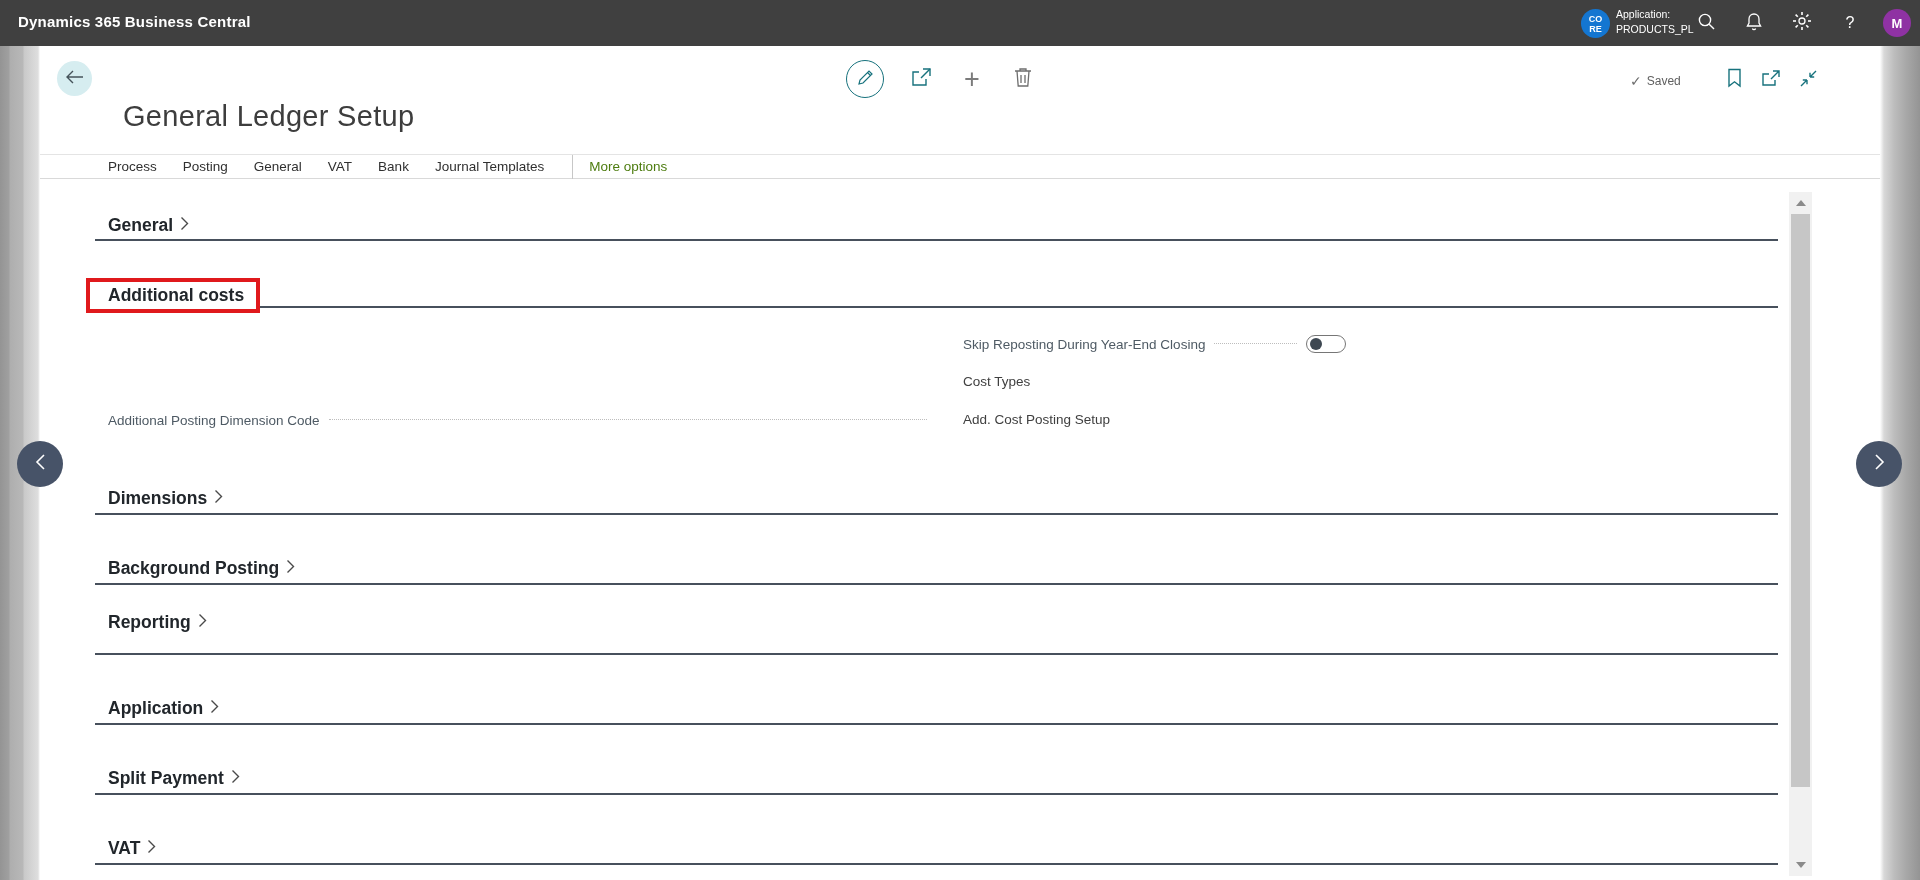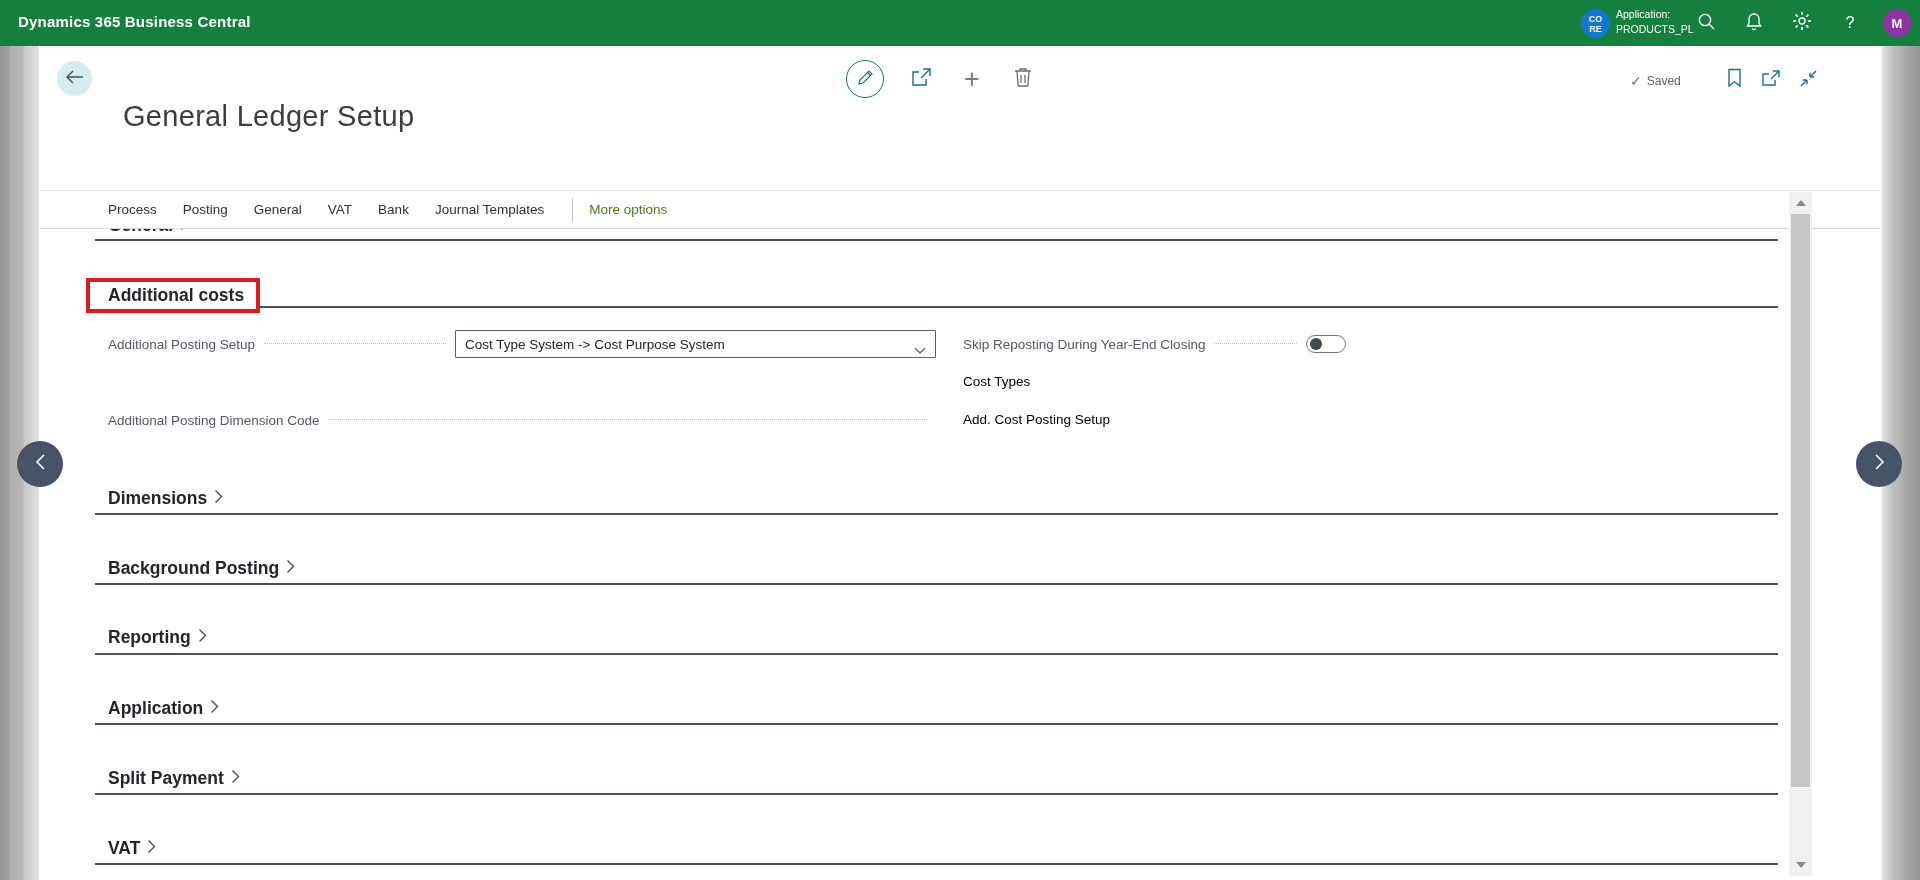"Dynamics 365 Business Central" .topbar { background: #15803d -> #404040 }
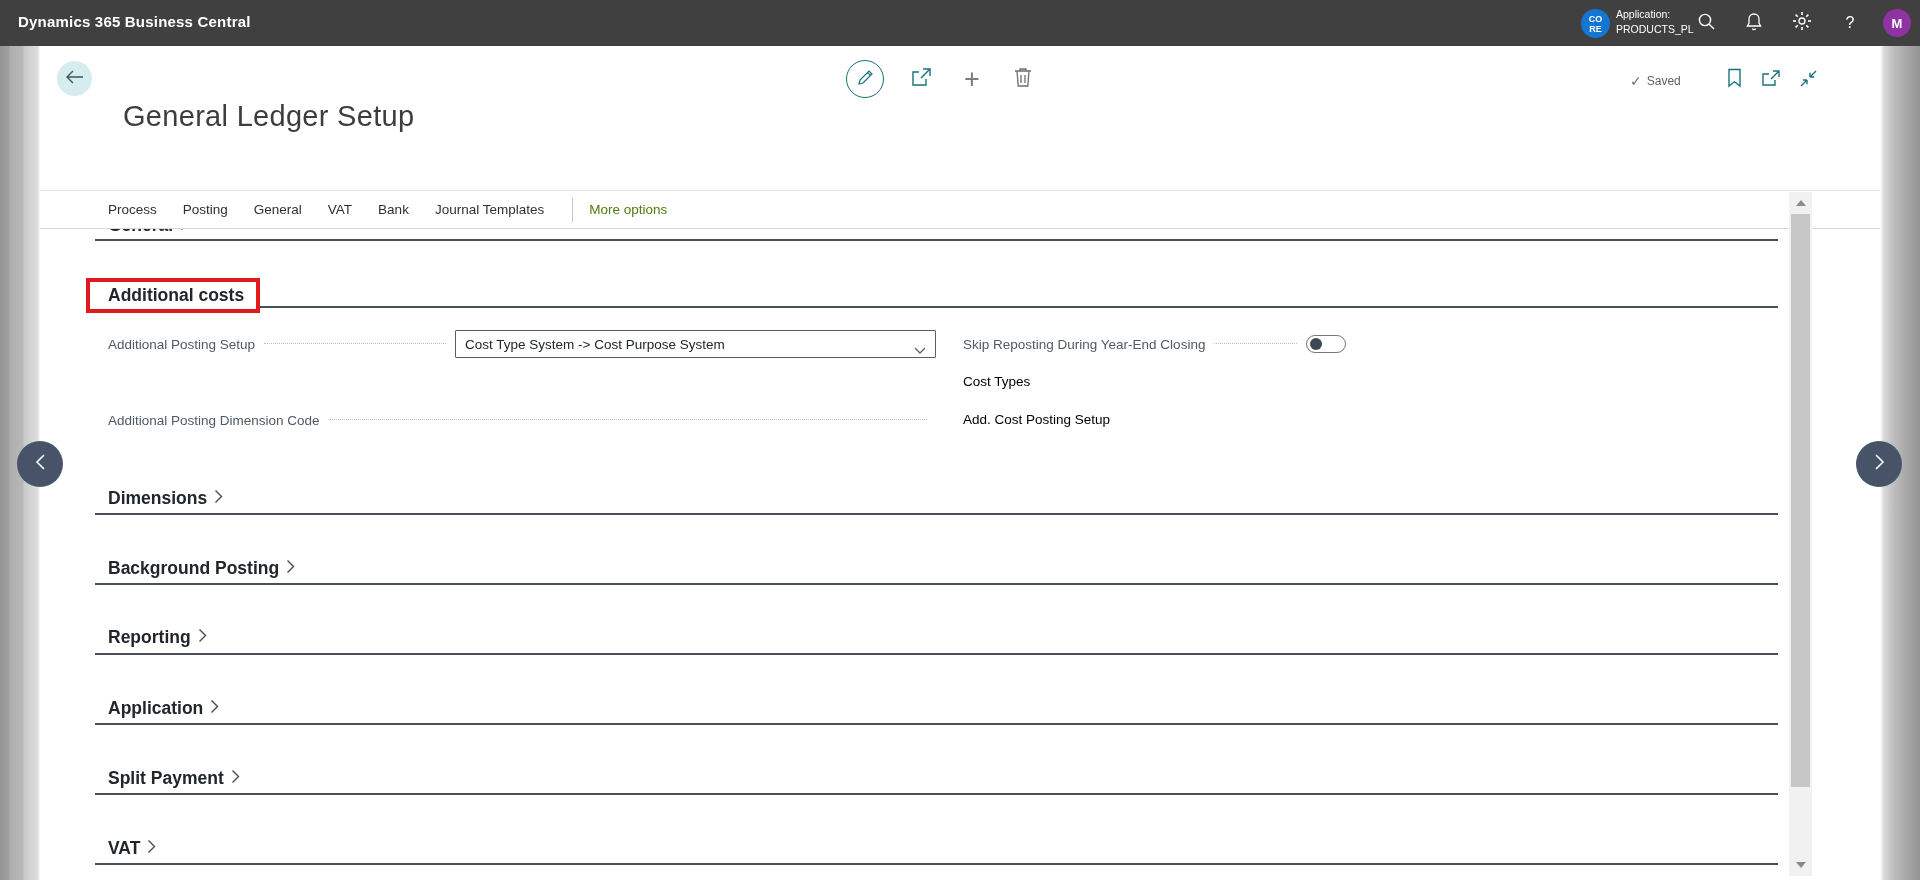"Process" .tabsbar { height: 39px -> 25px; margin-top: 36px -> none }
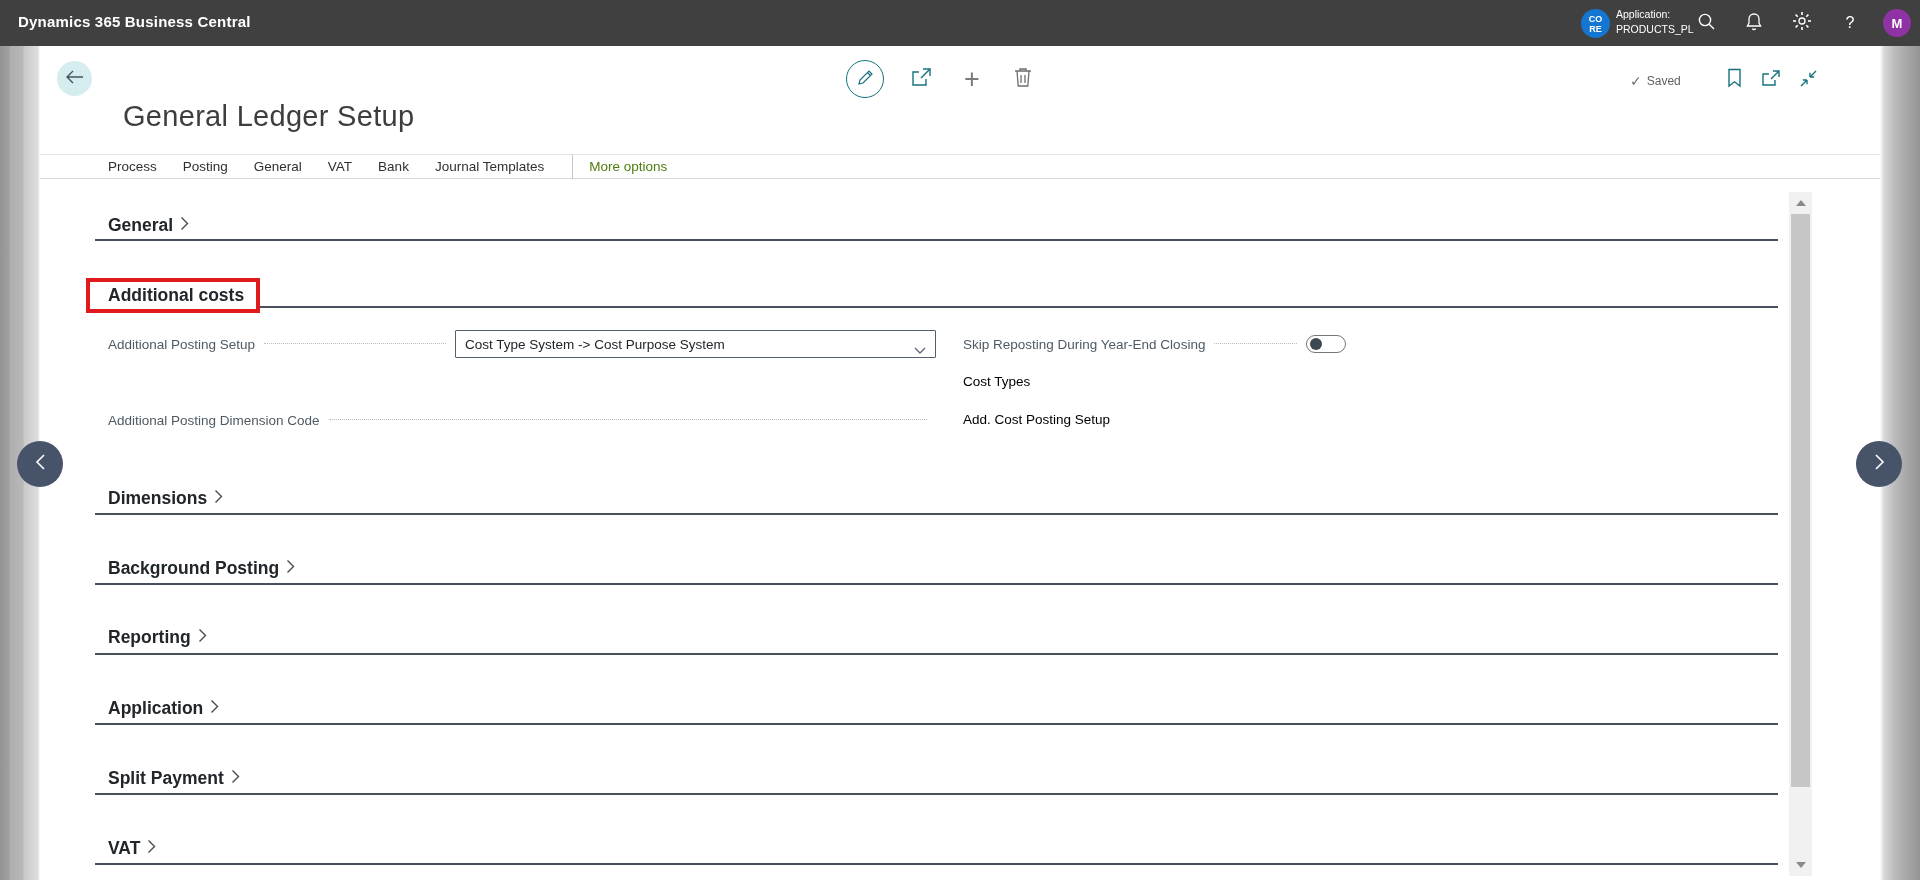"Additional Posting Setup" div.fld-row { html: <div> <span>Additional Posting Setup</span> <span></span> <div> <span>Cost Type System -&gt; Cost Purpose System</span> <span> <svg> <path></path> </svg> </span> </div> </div> -> none }
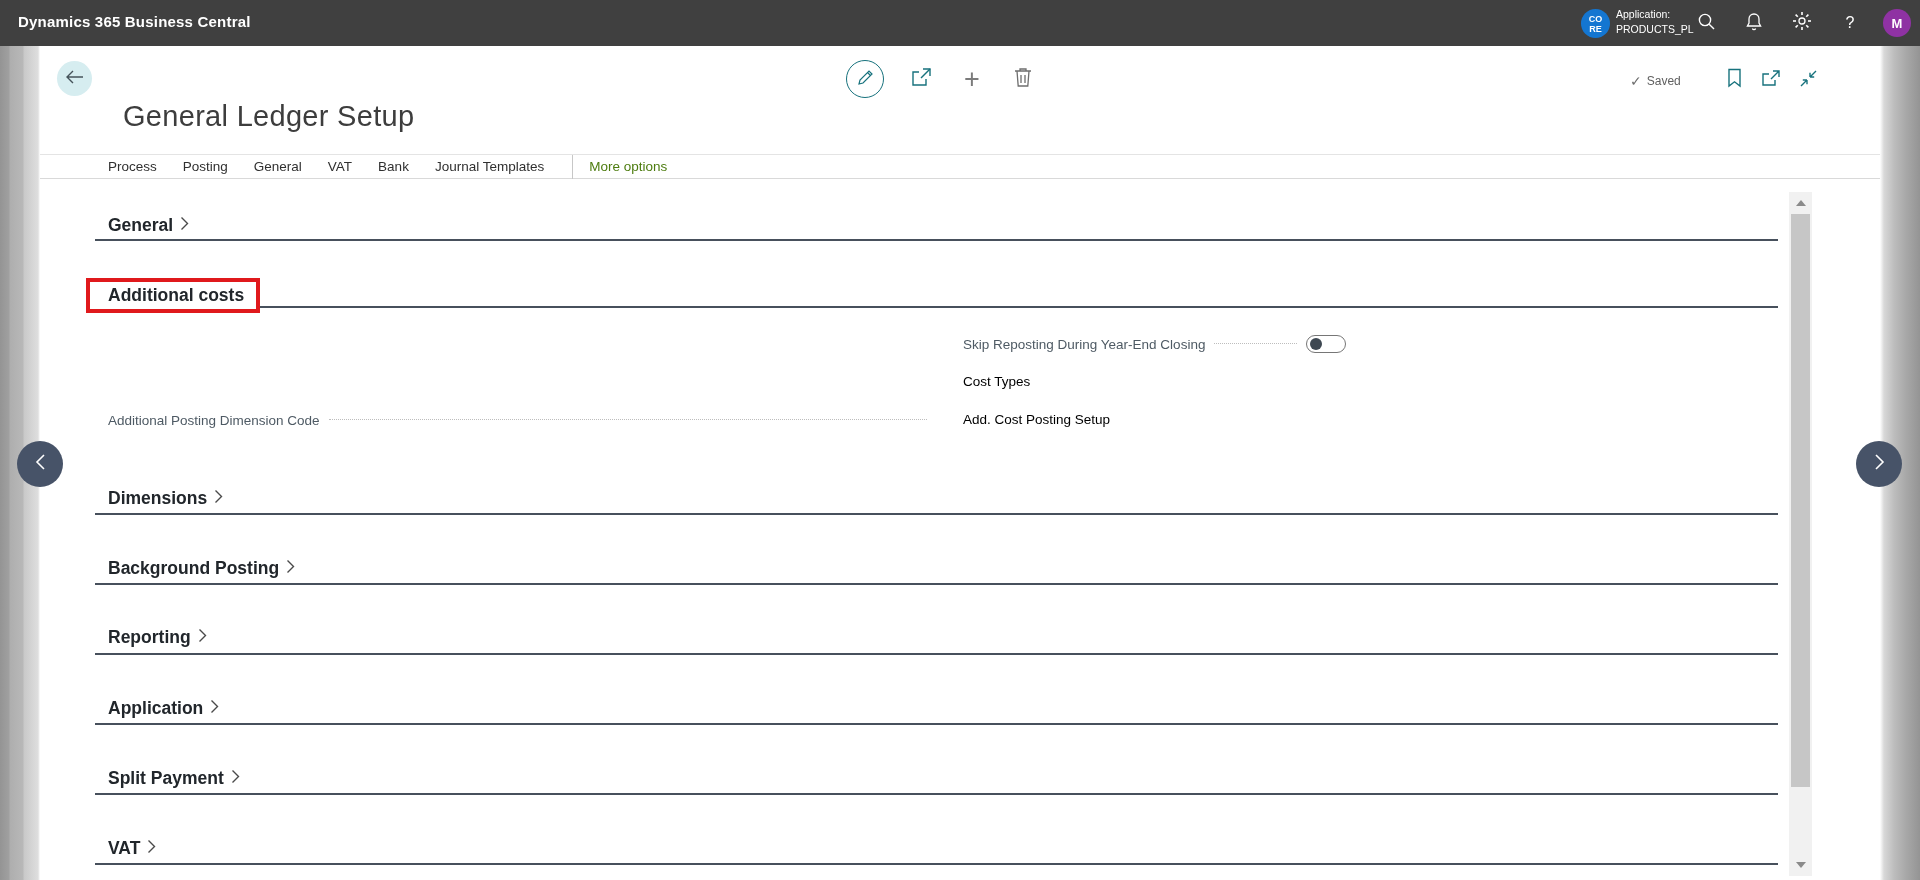"Cost Types" .page-link { color: #000000 -> #404040 }
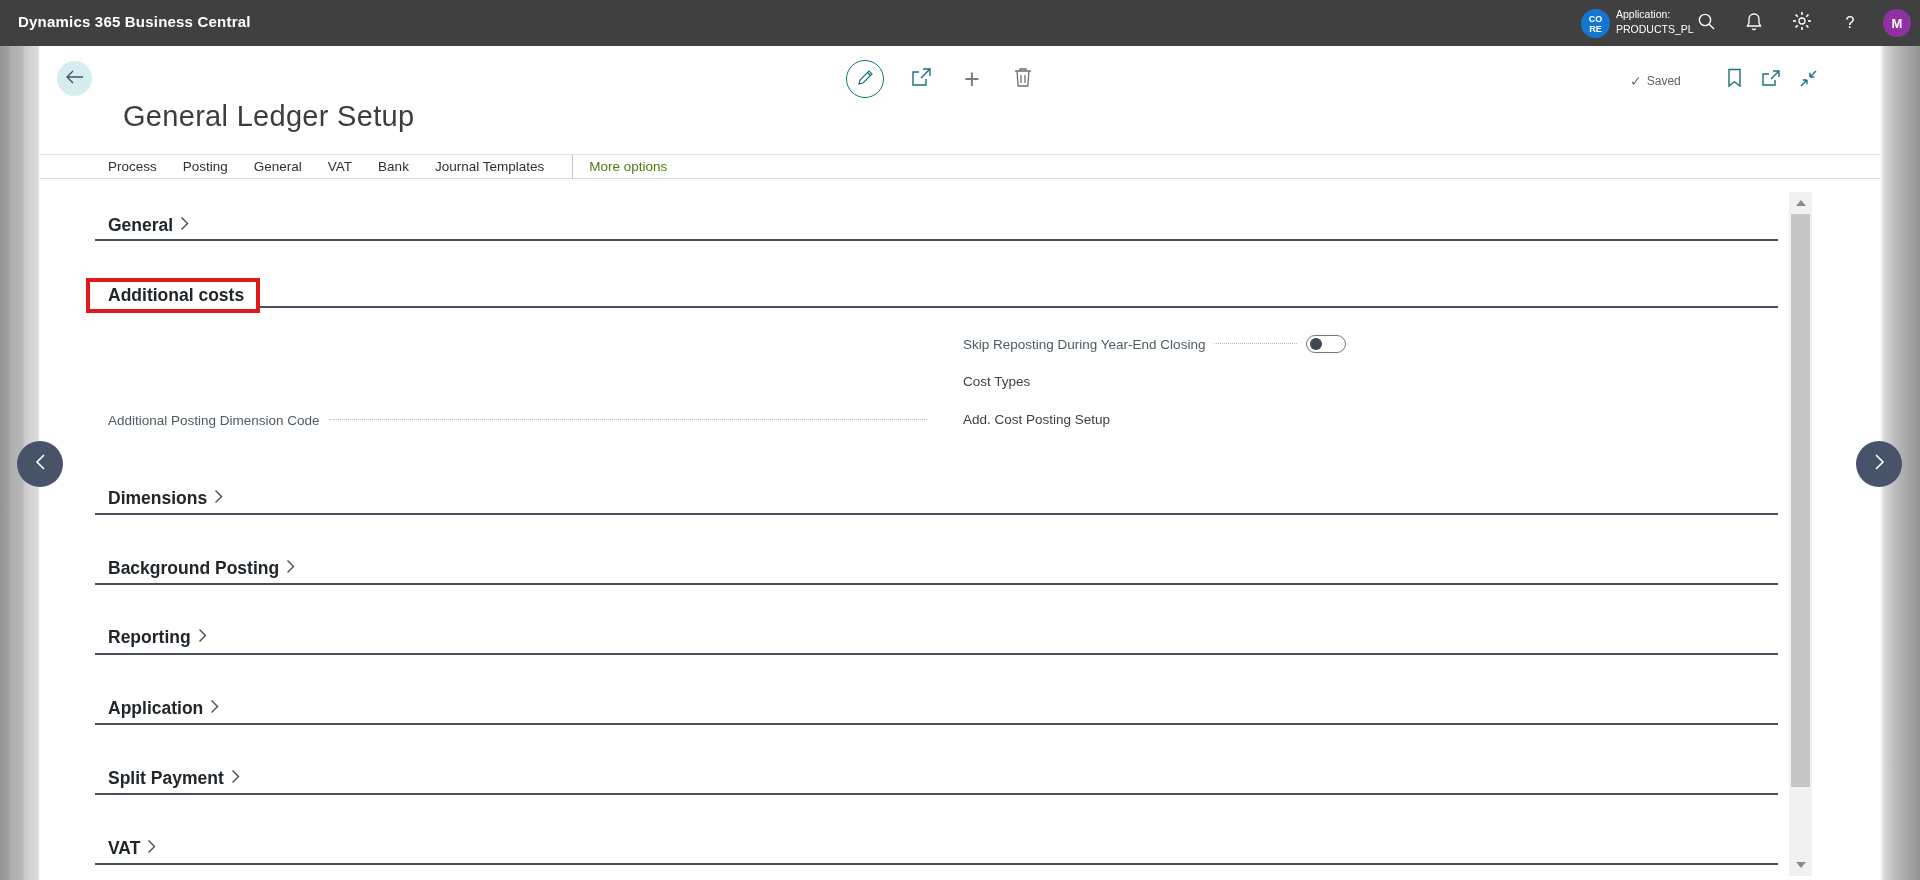"Reporting" div.sec-header { top: 432px -> 417px }
